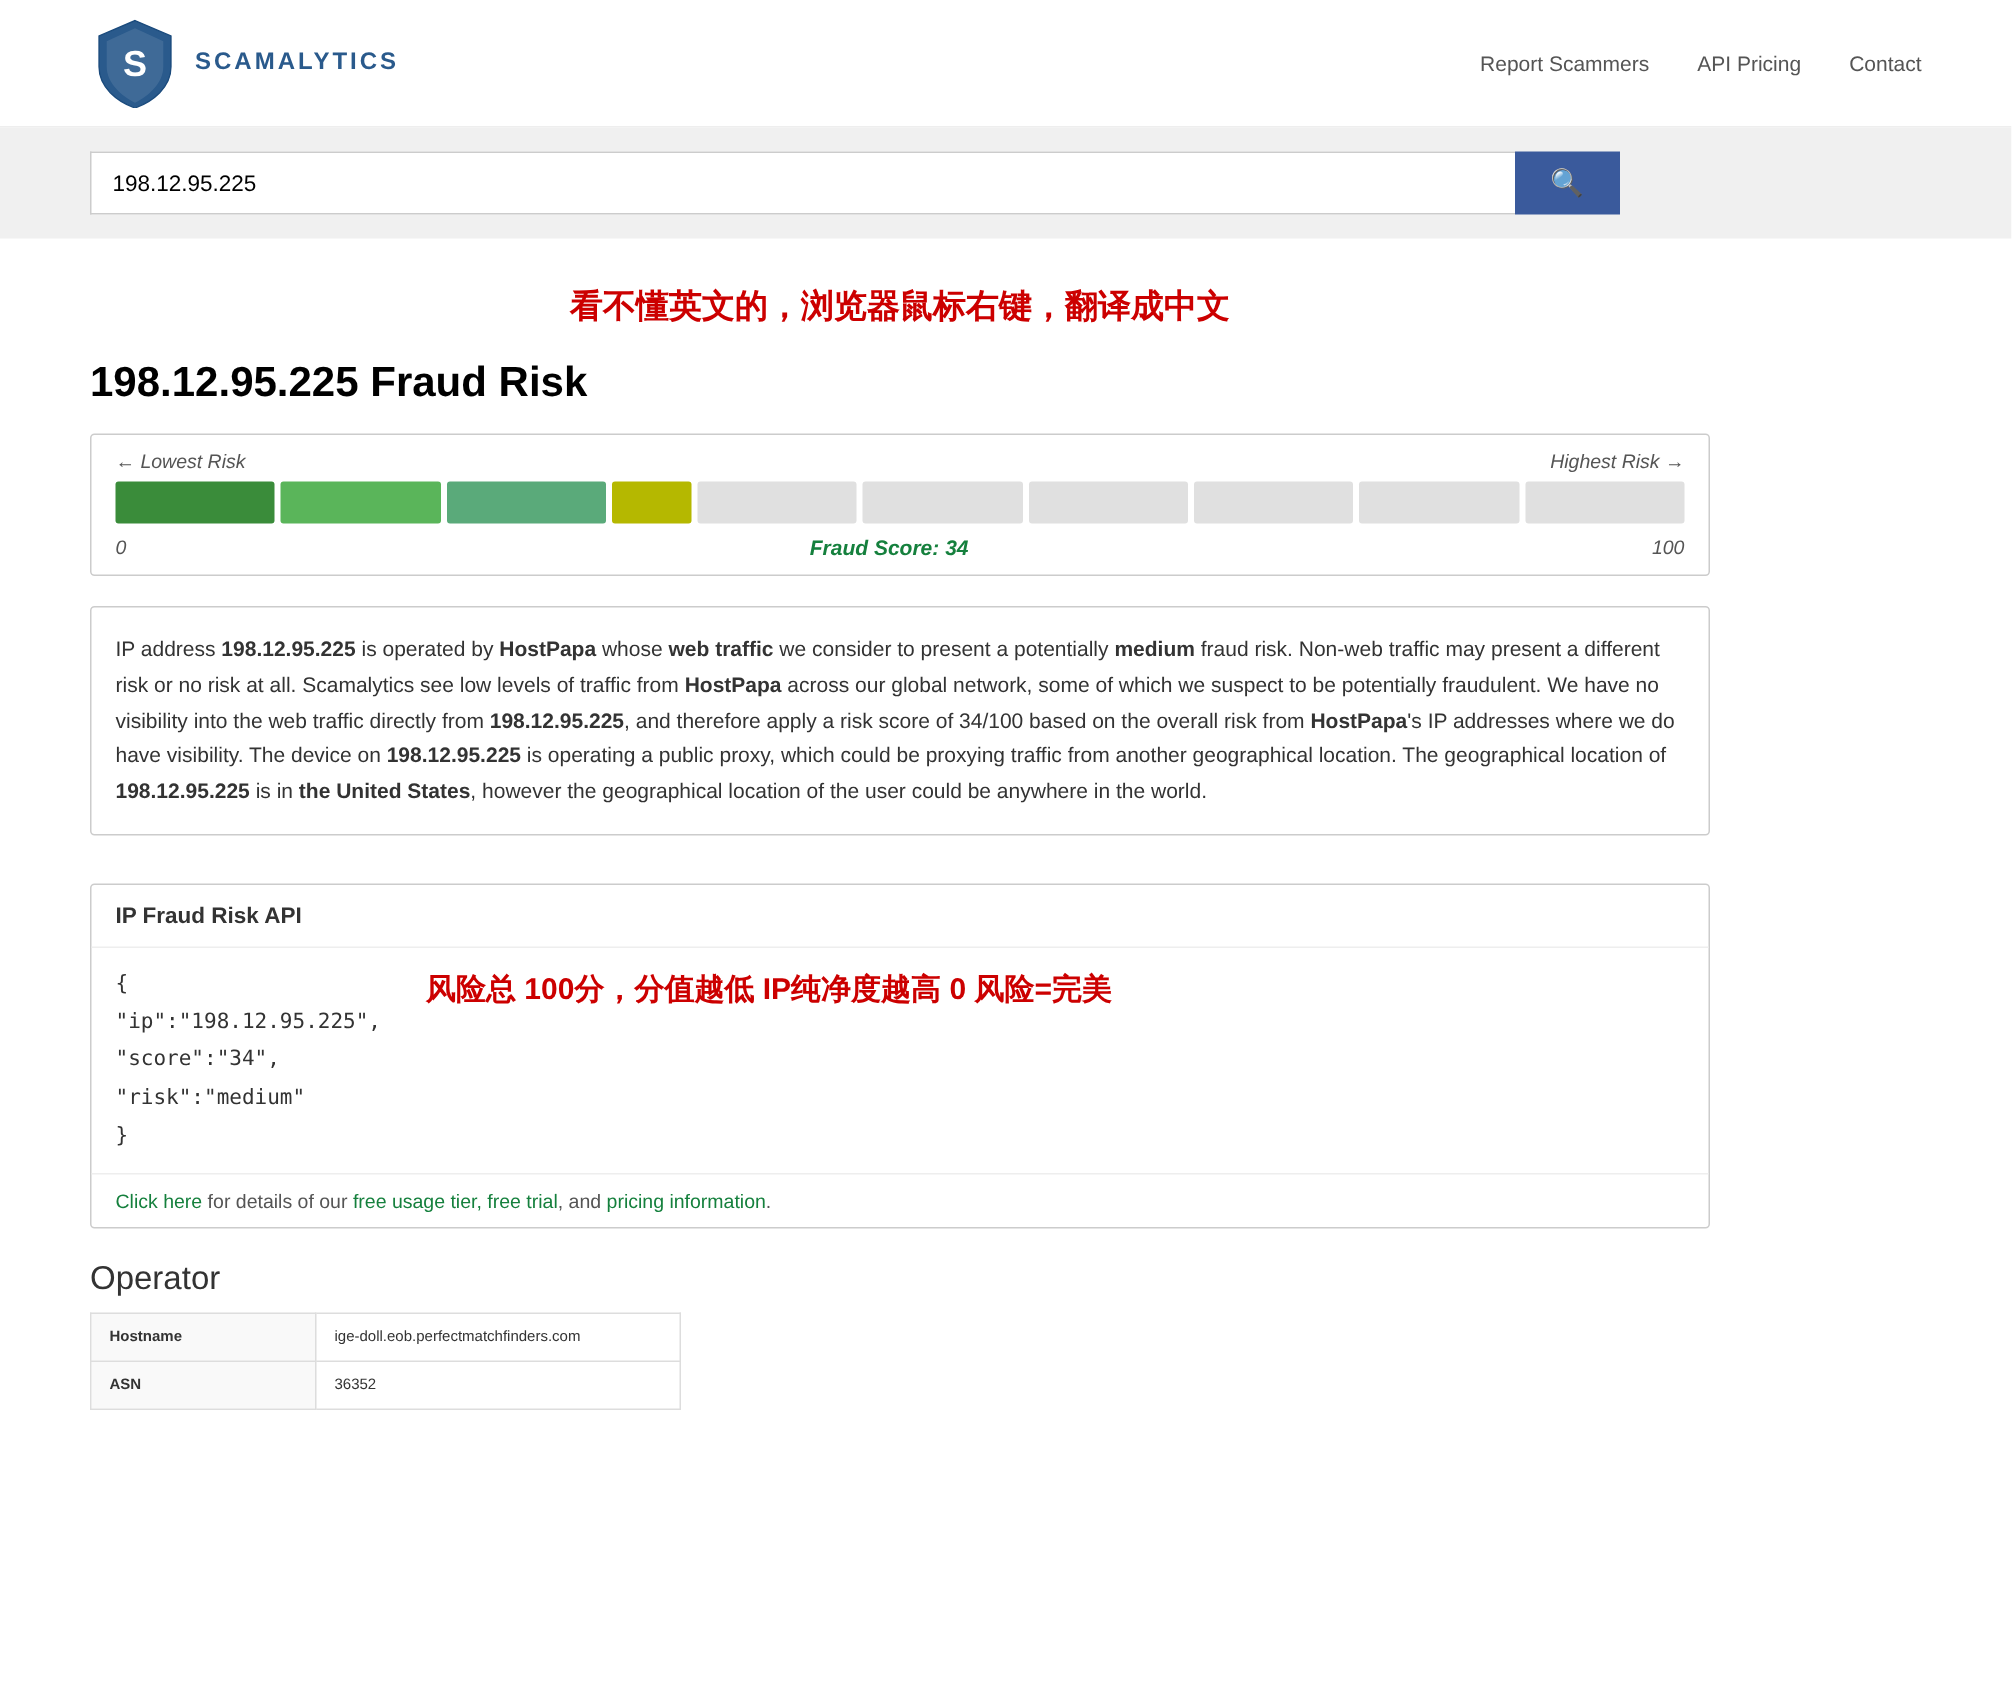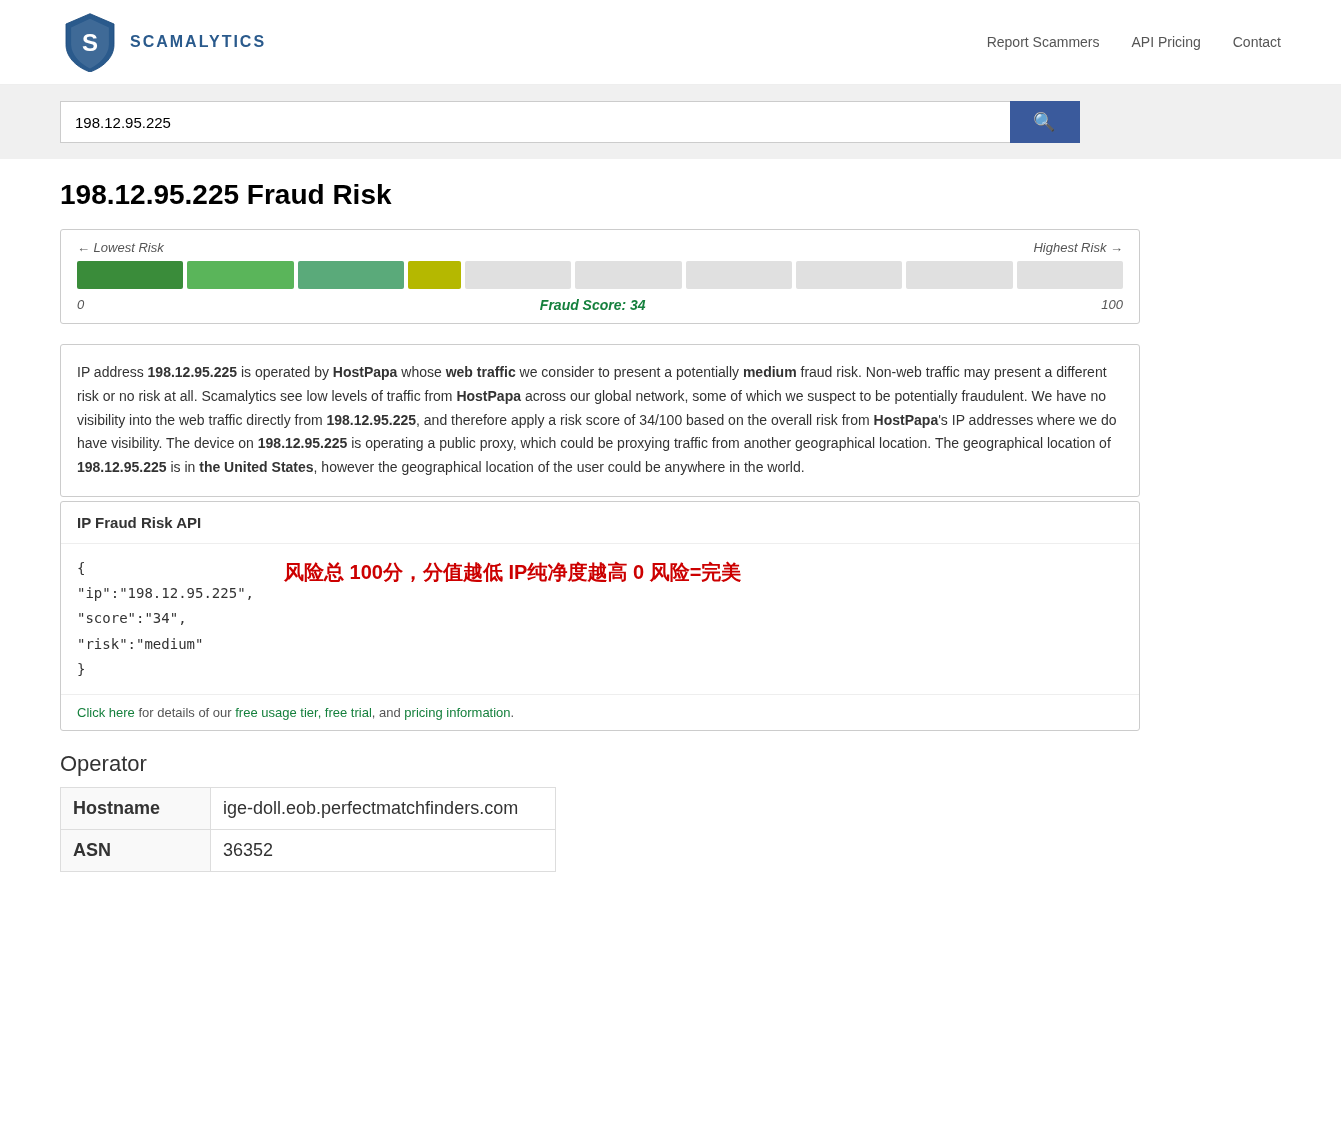"看不懂英文的，浏览器鼠标右键，翻译成中文" div.chinese-notice { html: none -> <div>看不懂英文的，浏览器鼠标右键，翻译成中文</div> }
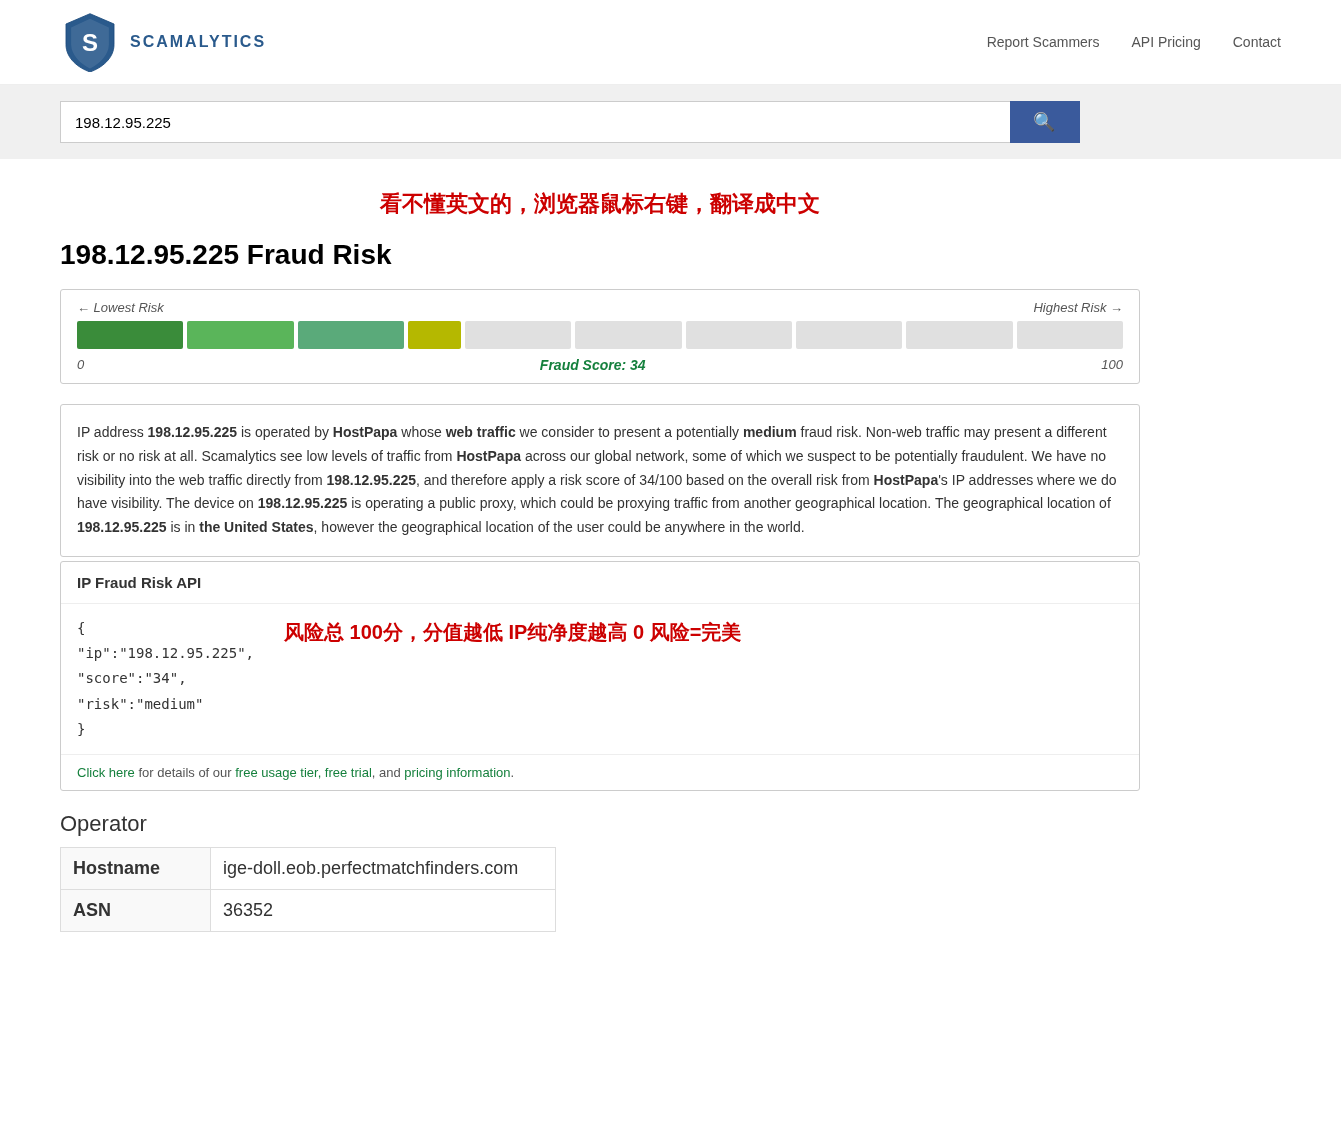"IP address 198.12.95.225 is operated" .description-card { margin-bottom: 4px -> 32px }
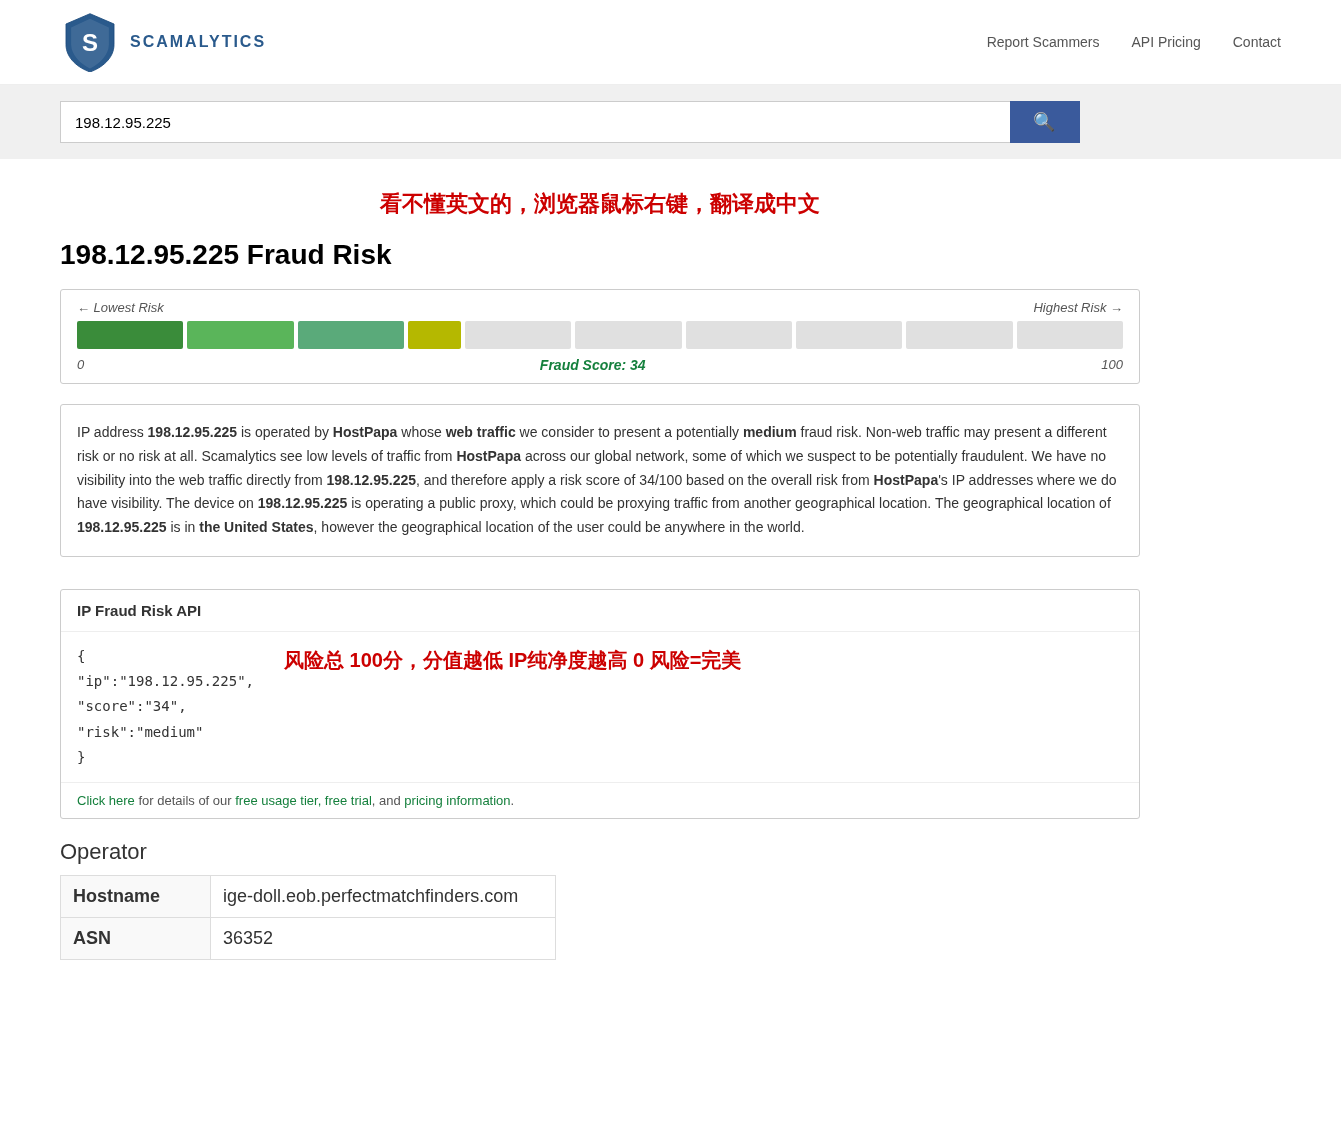"Hostname" .operator-table { font-size: 18px -> 10px; width: 496px -> 394px }
